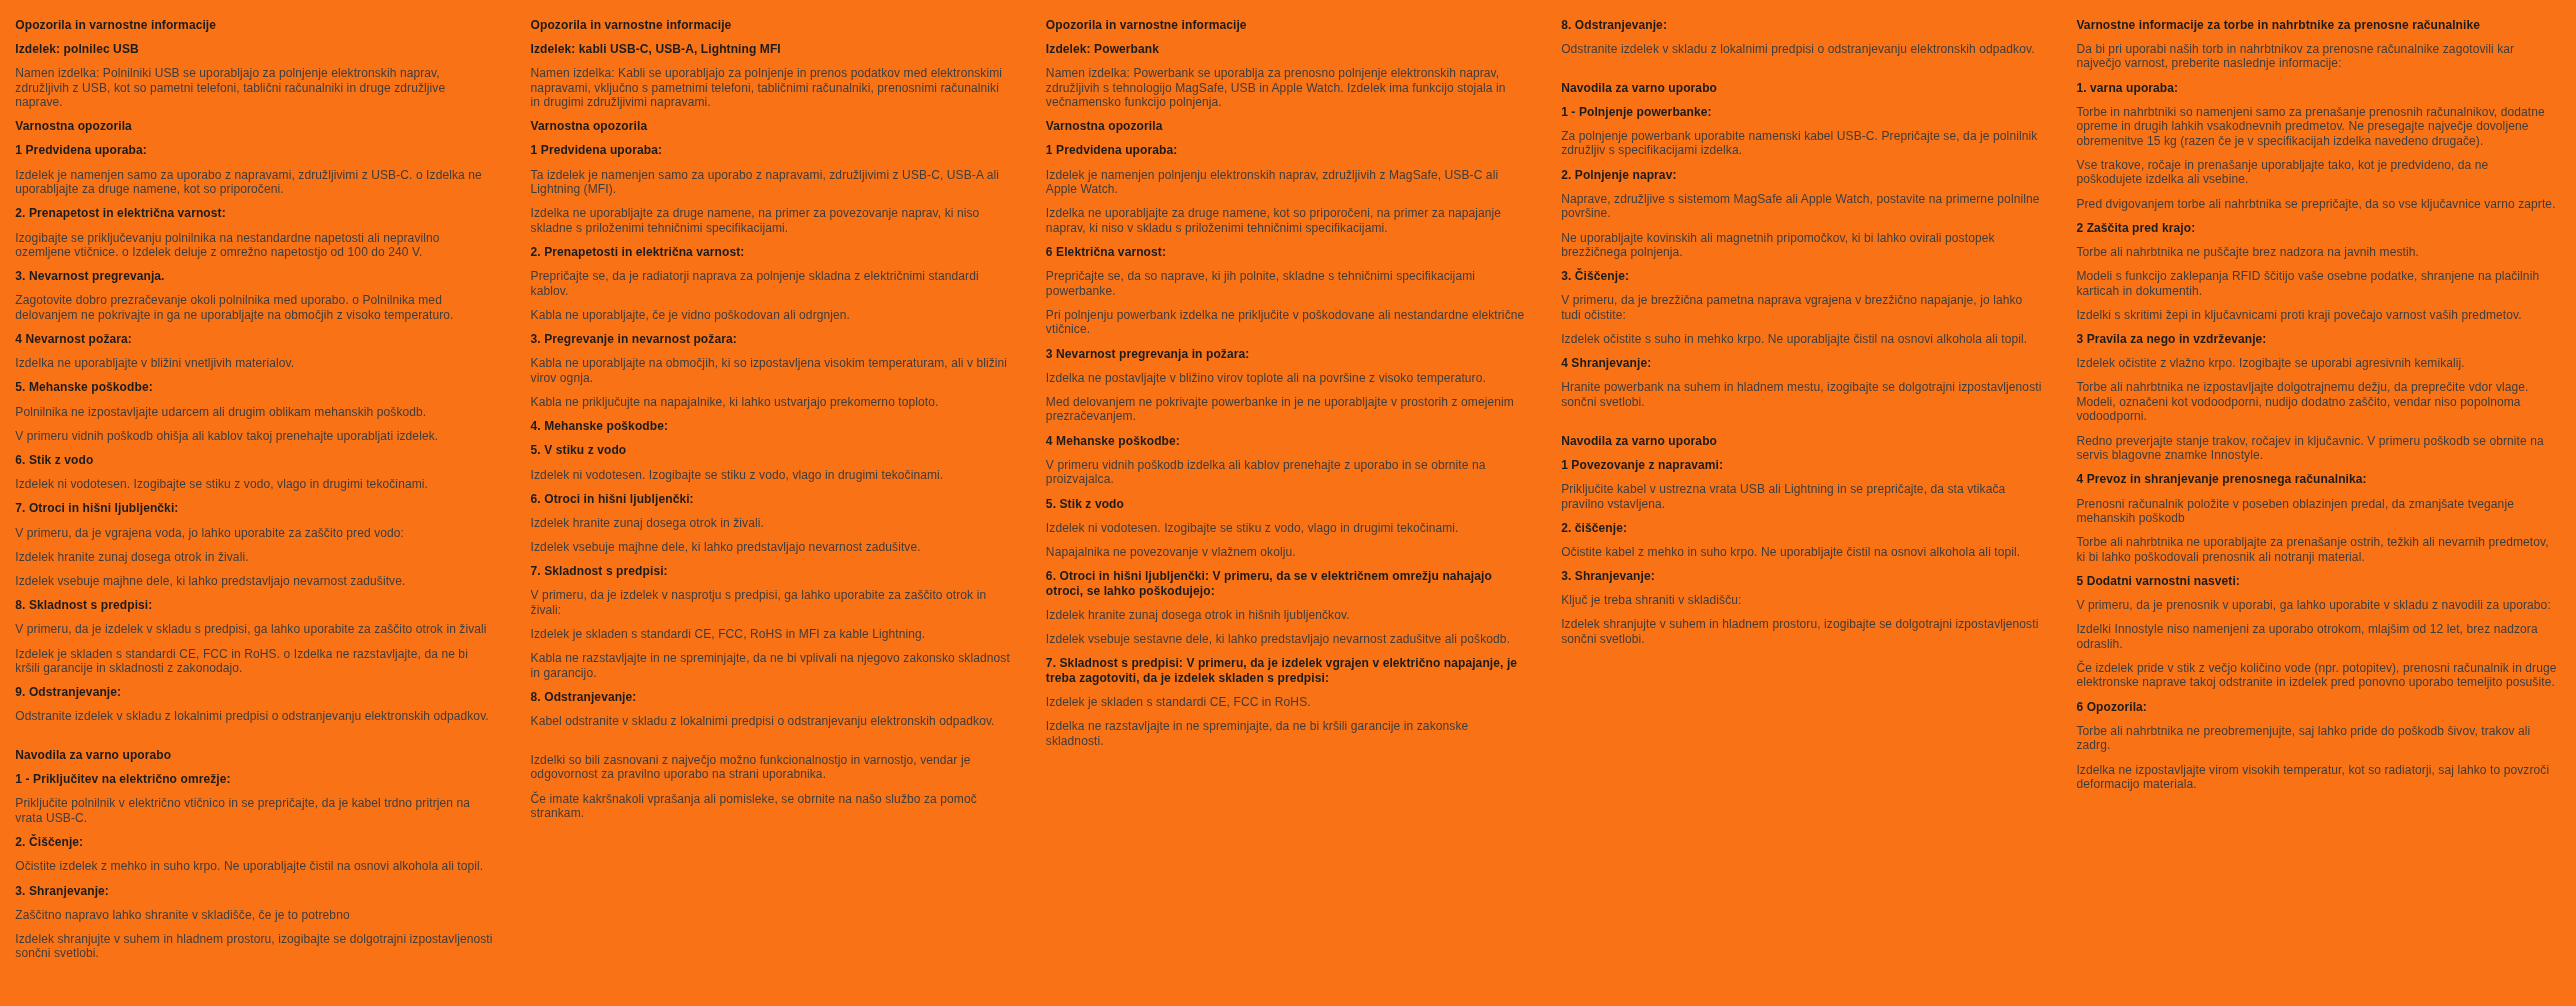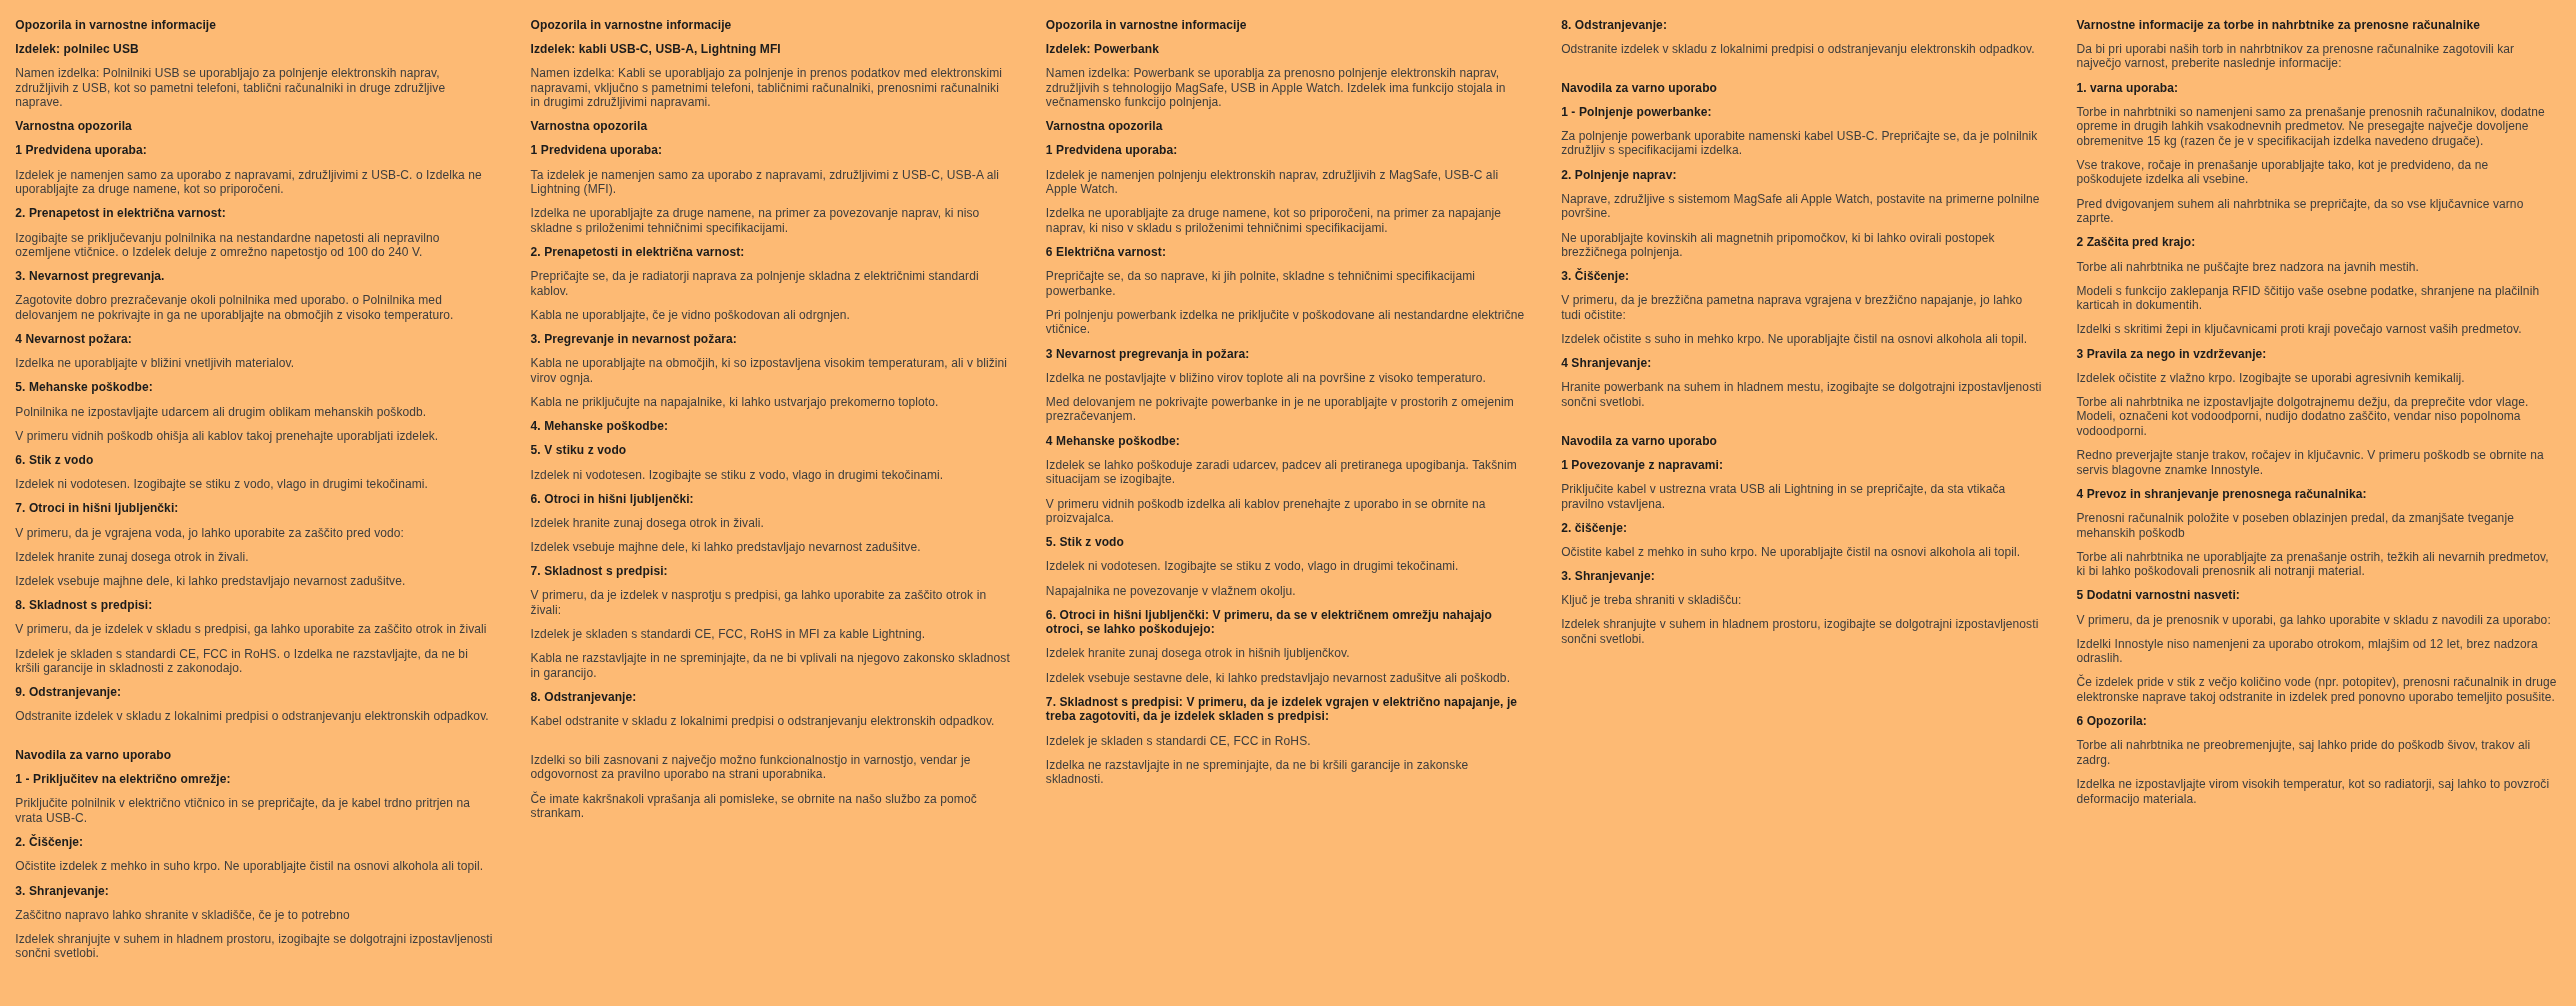"Opozorila in varnostne informacije" main.page { background: #fdba74 -> #f97316 }
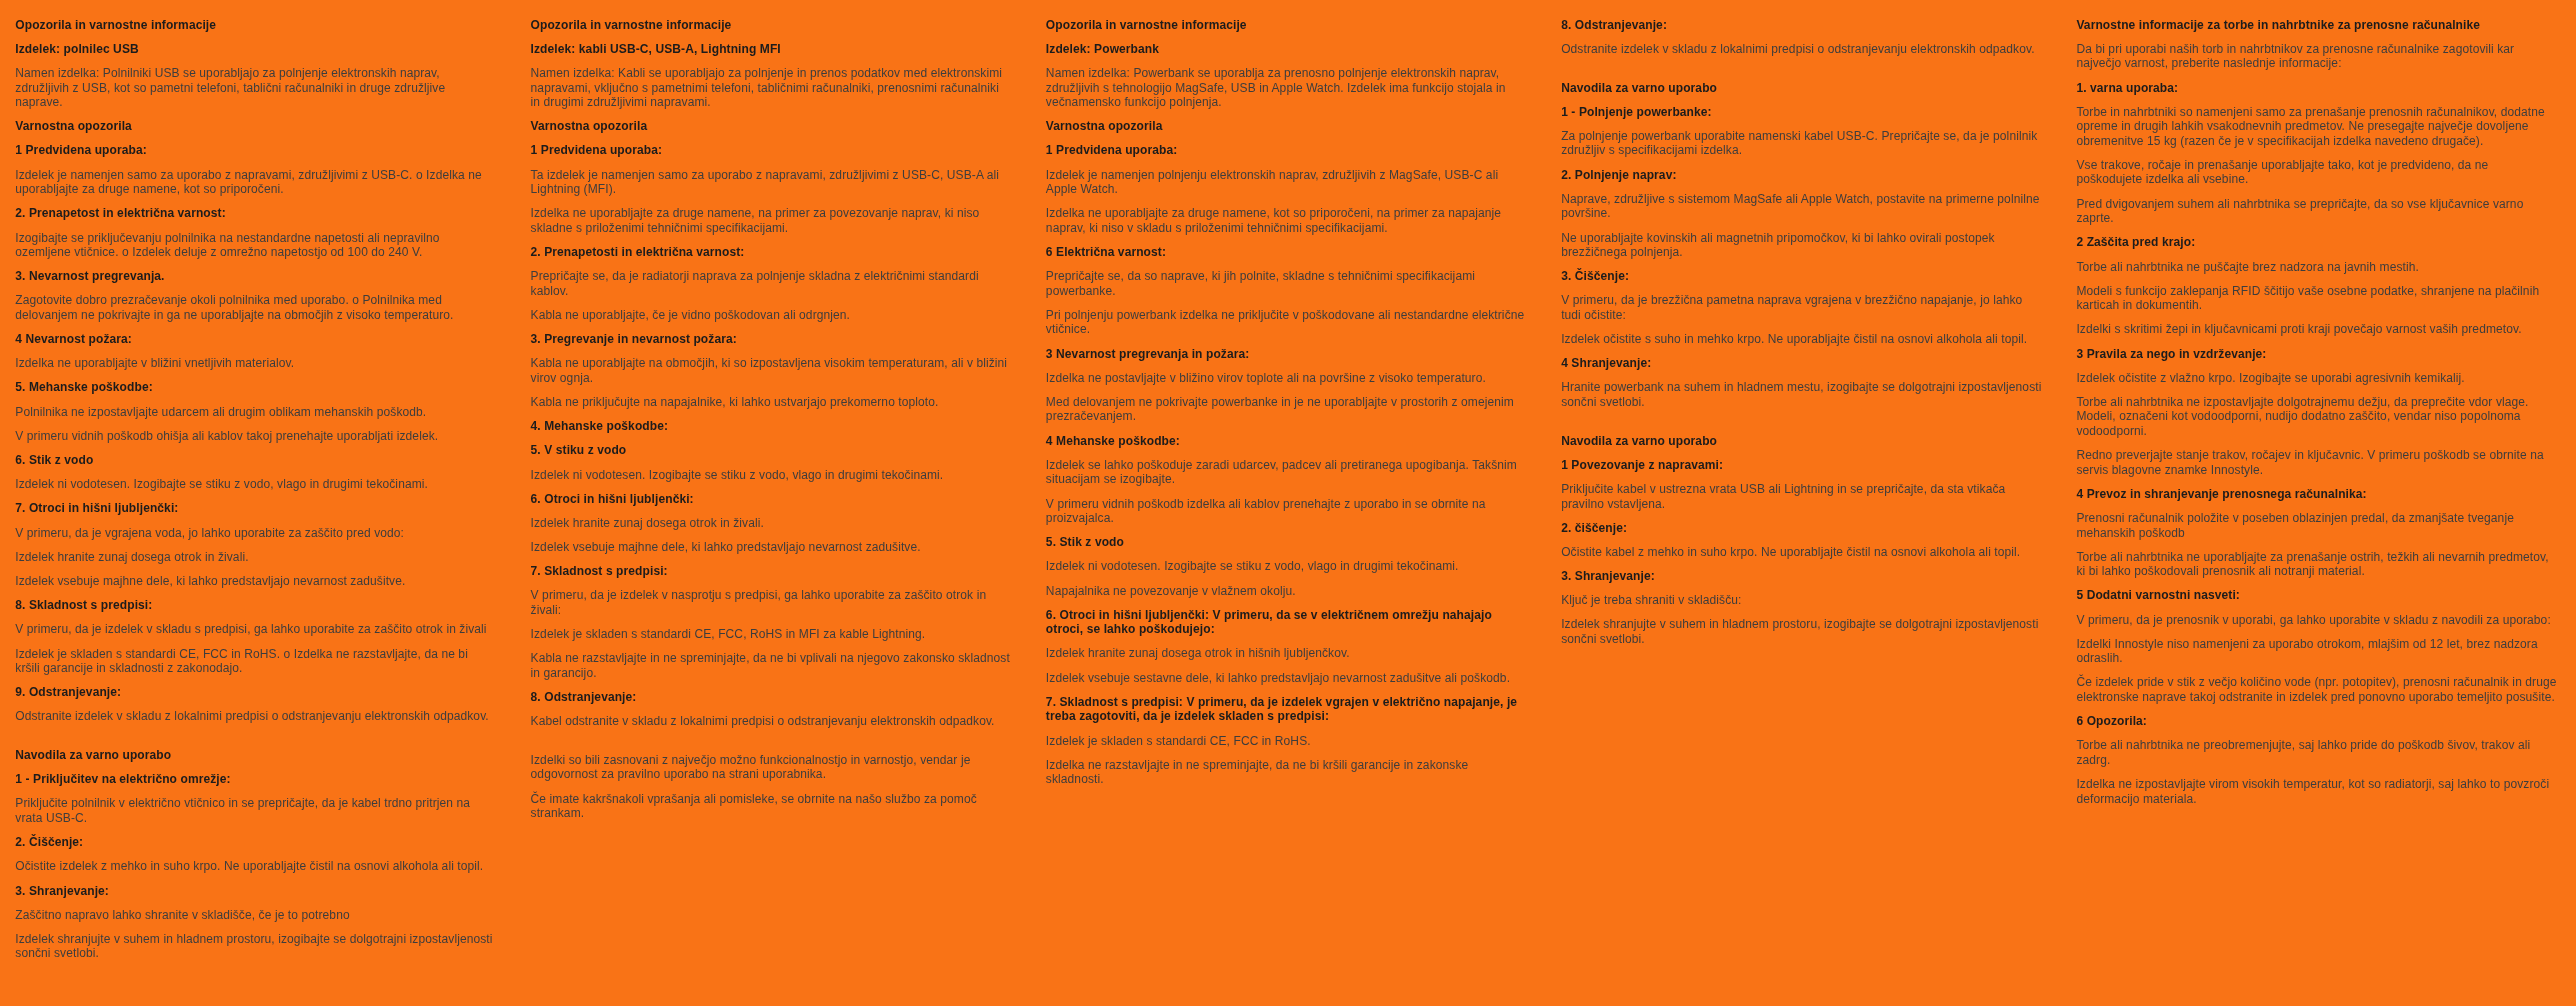"Pred dvigovanjem suhem ali nahrbtnika" p { text: suhem -> torbe }
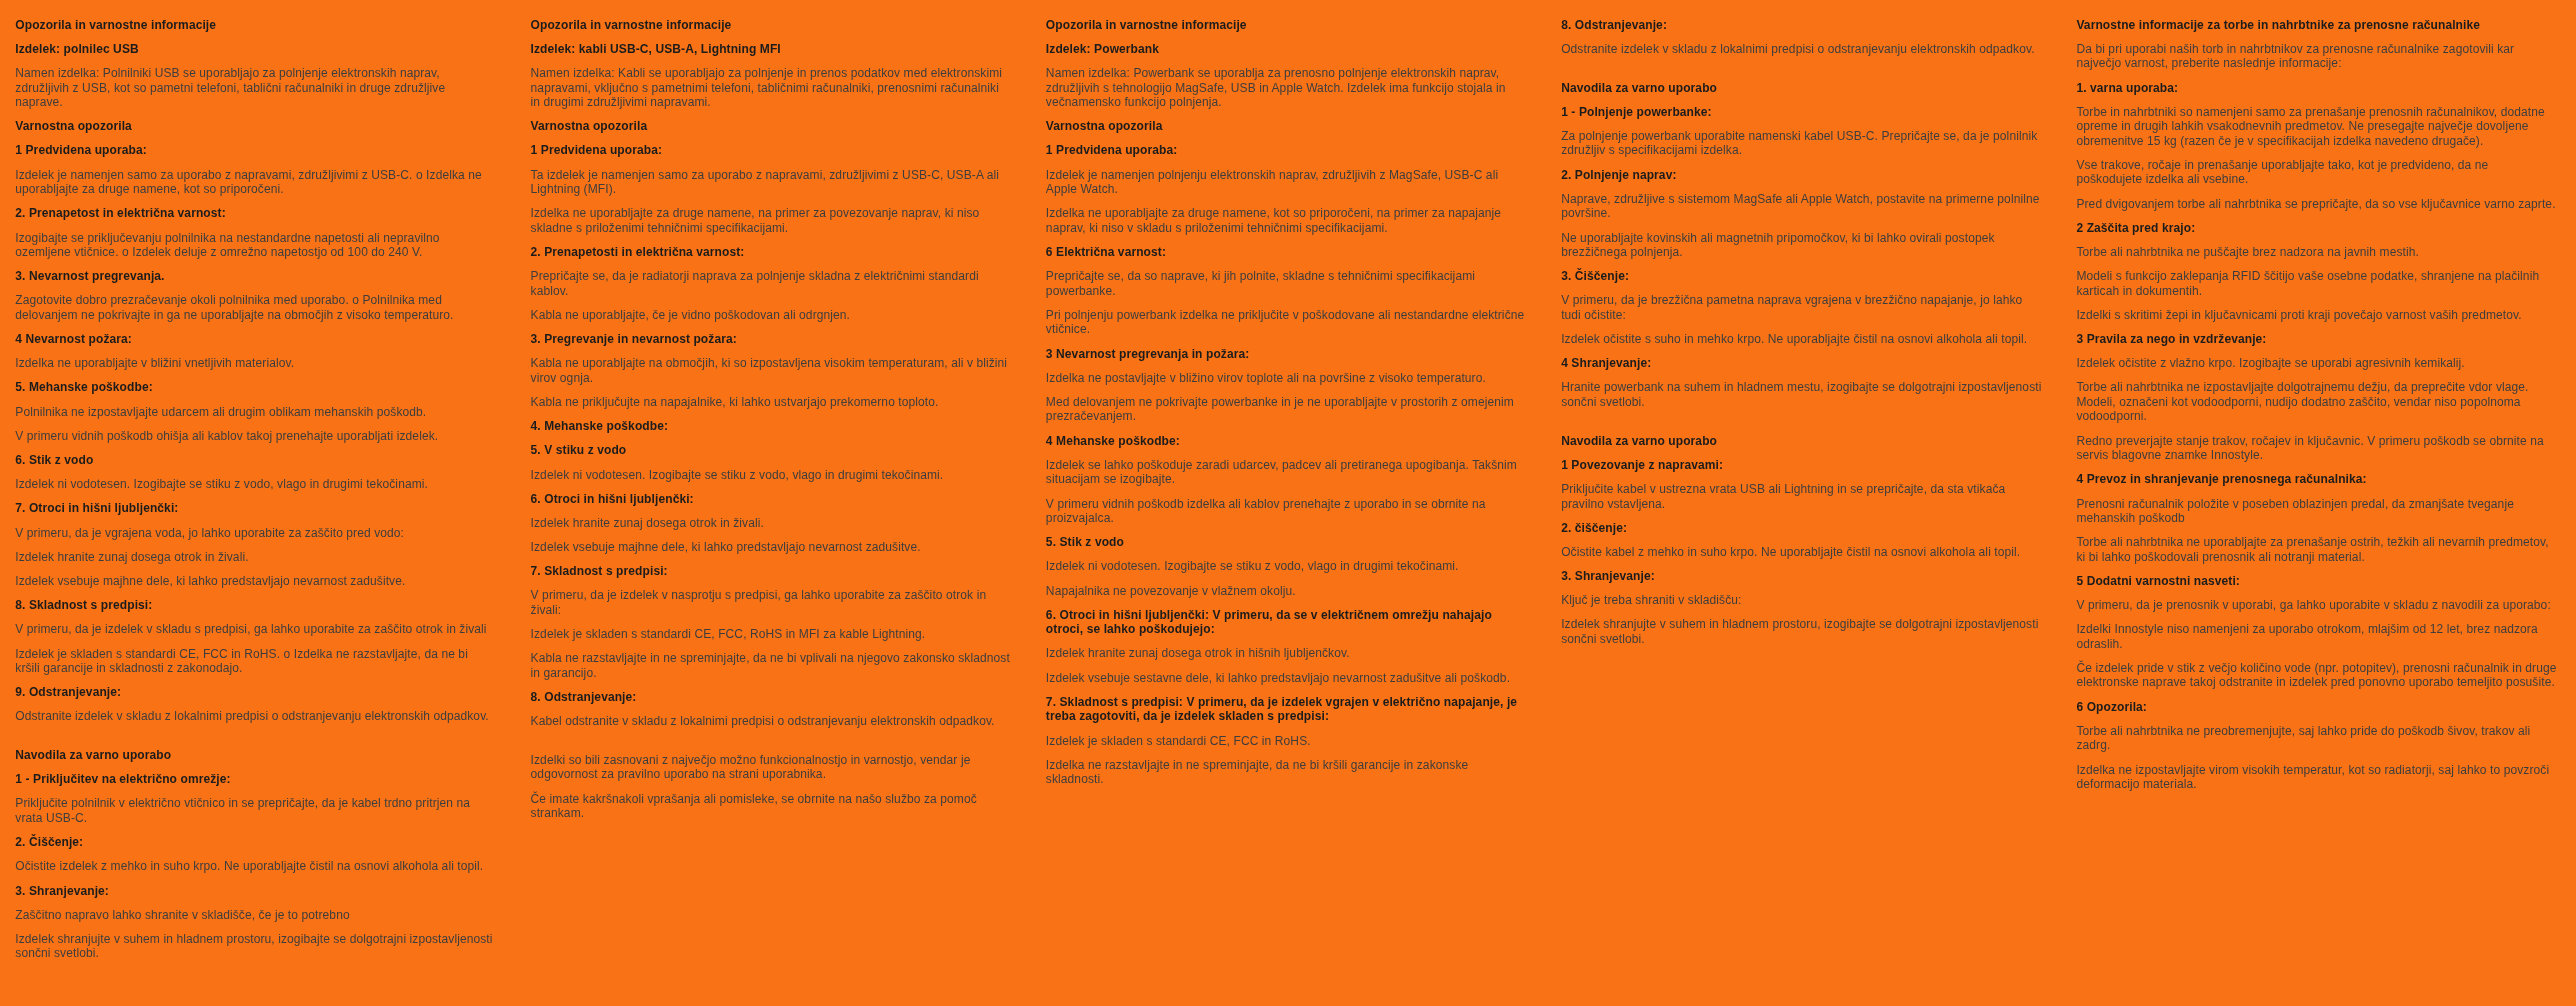"Izdelek se lahko poškoduje zaradi" p { html: <p>Izdelek se lahko poškoduje zaradi udarcev, padcev ali pretiranega upogibanja. Takšnim situacijam se izogibajte.</p> -> none }
